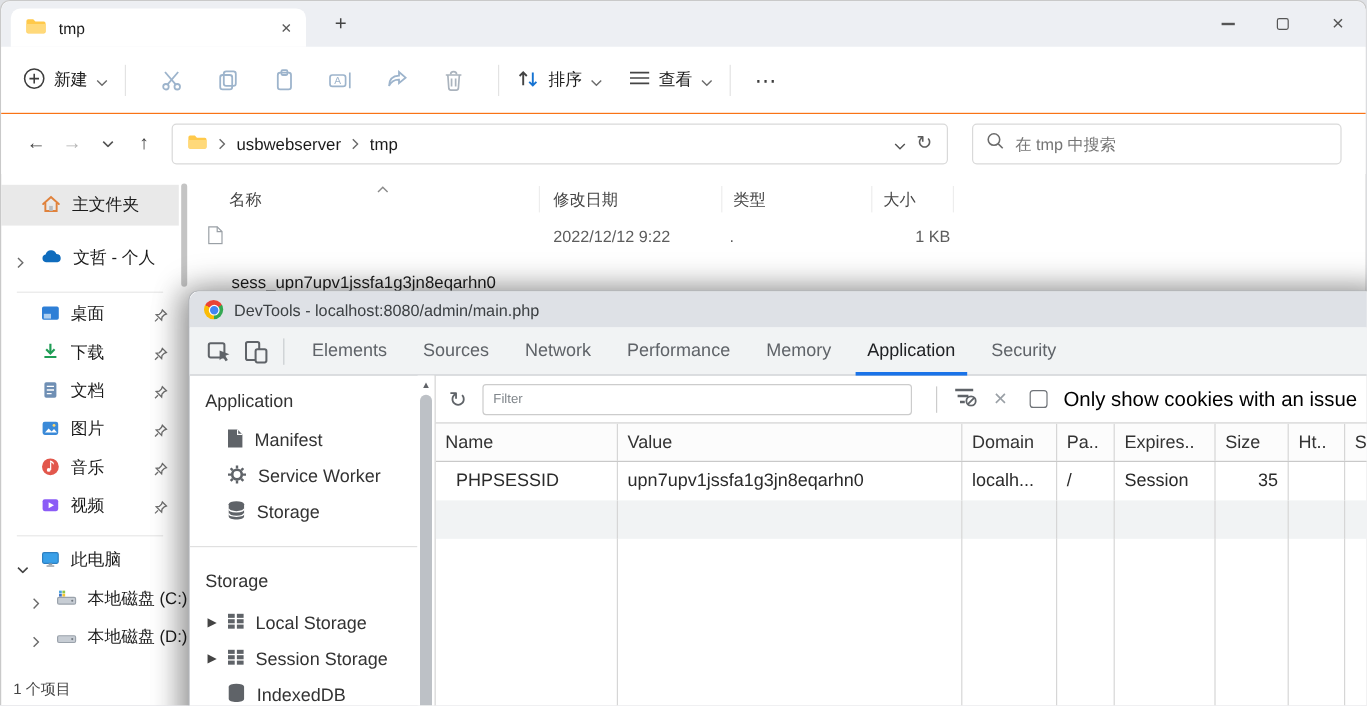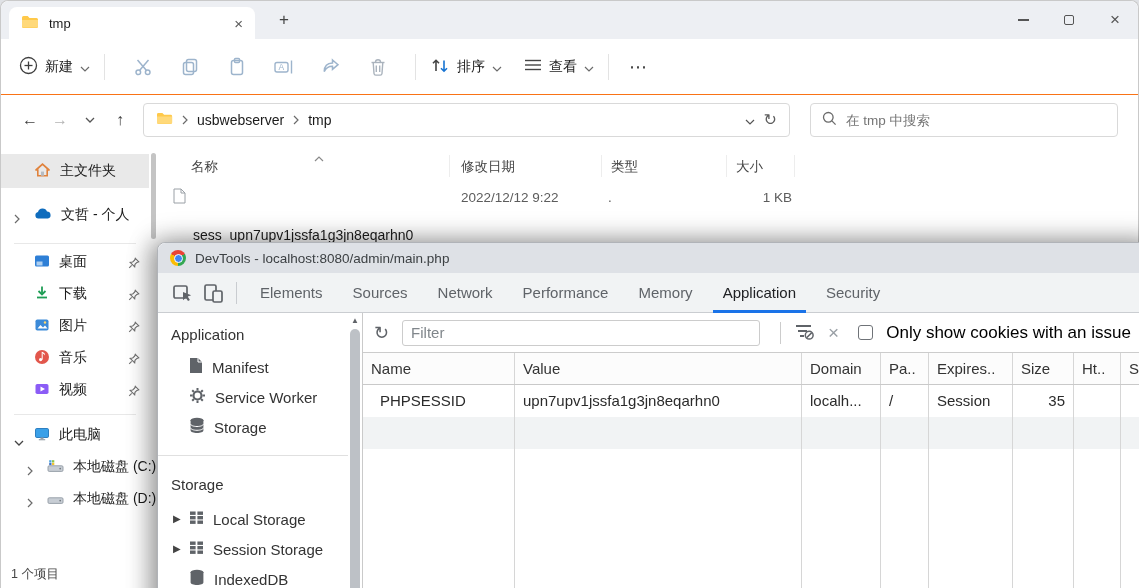"文档" div.side-item { html: none -> <div> <span><svg> <rect></rect> <g> <line></line> <line></line> <line></line> </g> </svg></span> <span>文档</span> <span><svg> <path></path> <line></line> </svg></span> </div> }
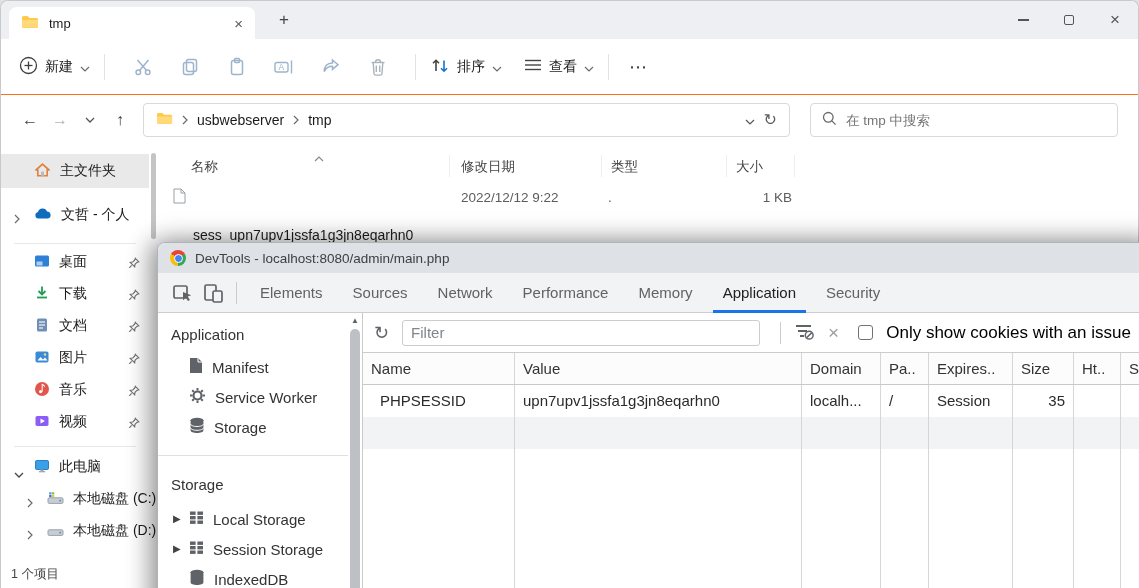"Filter" .dt-filter { font-size: 15px -> 11px }
